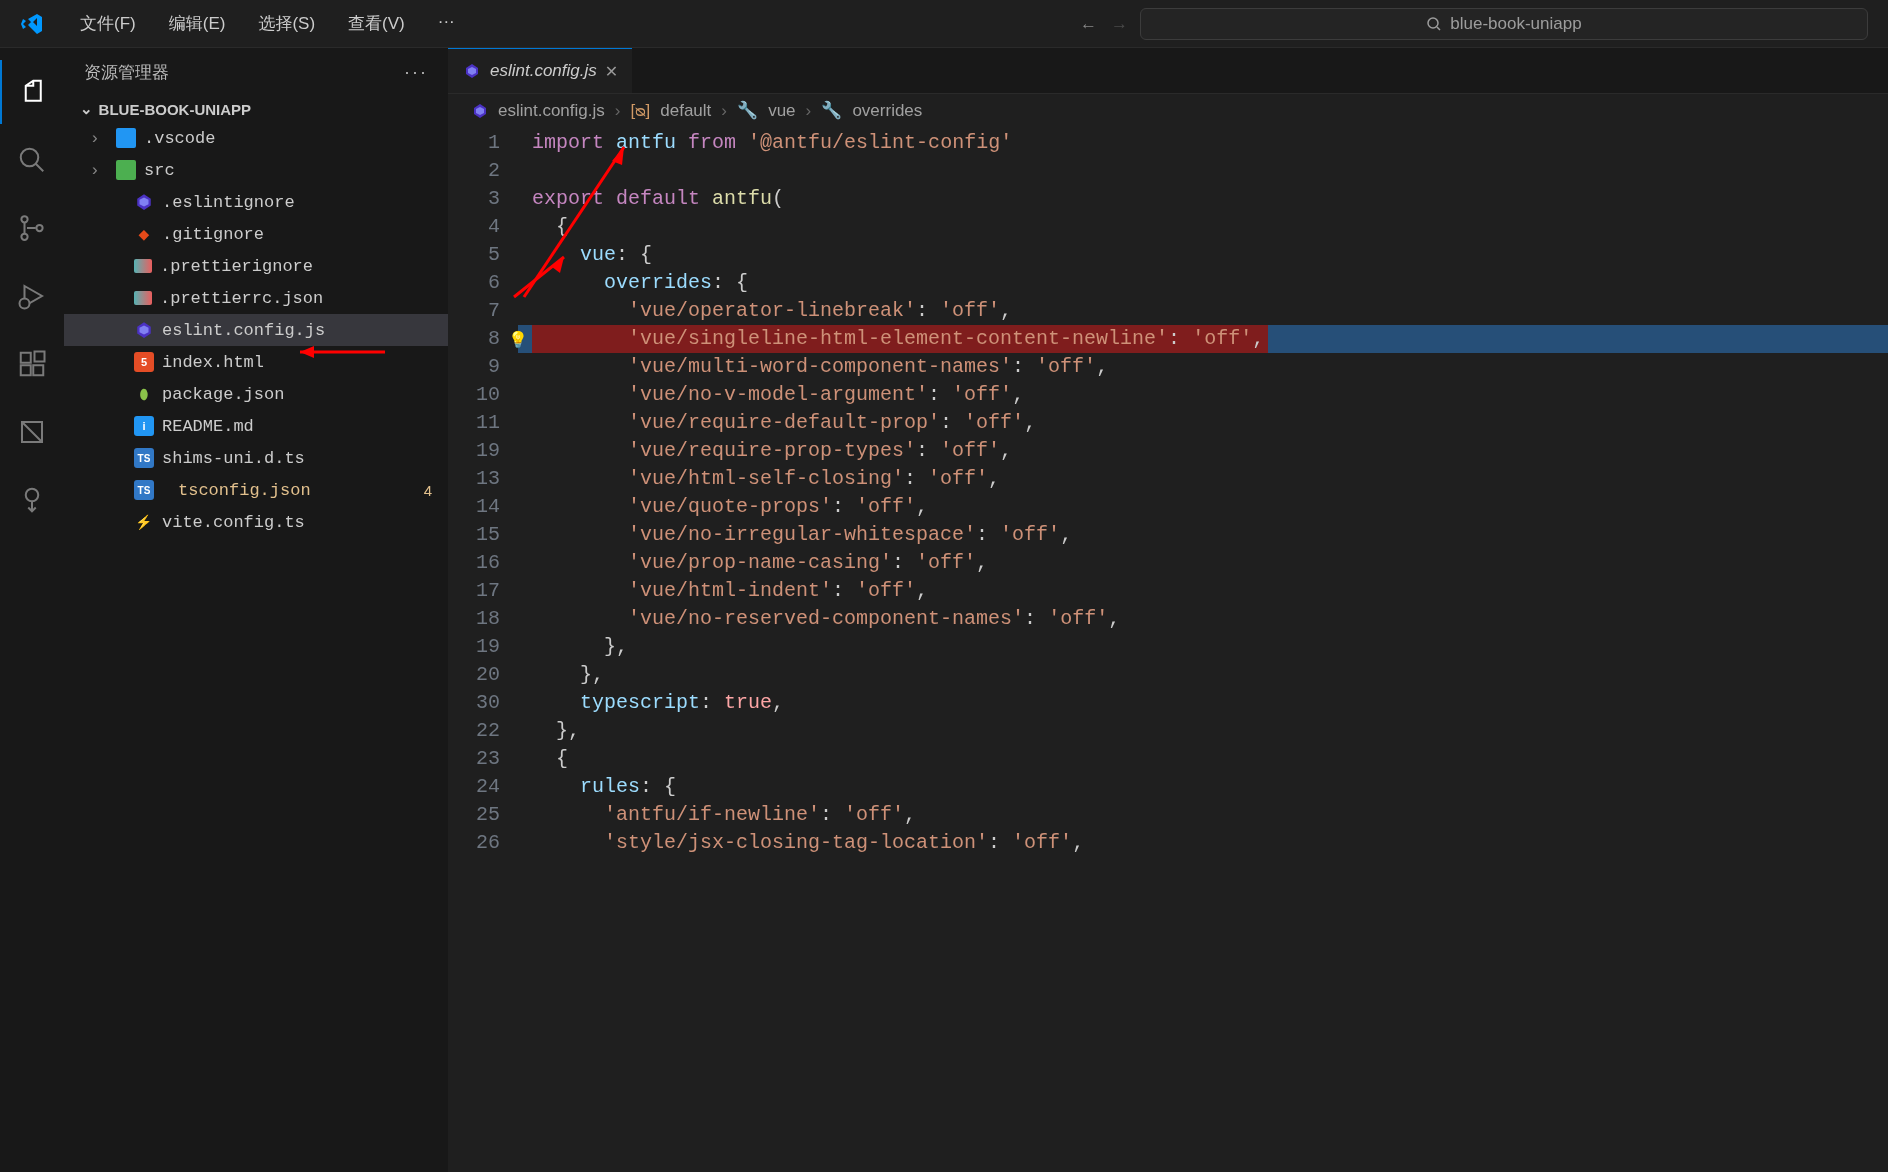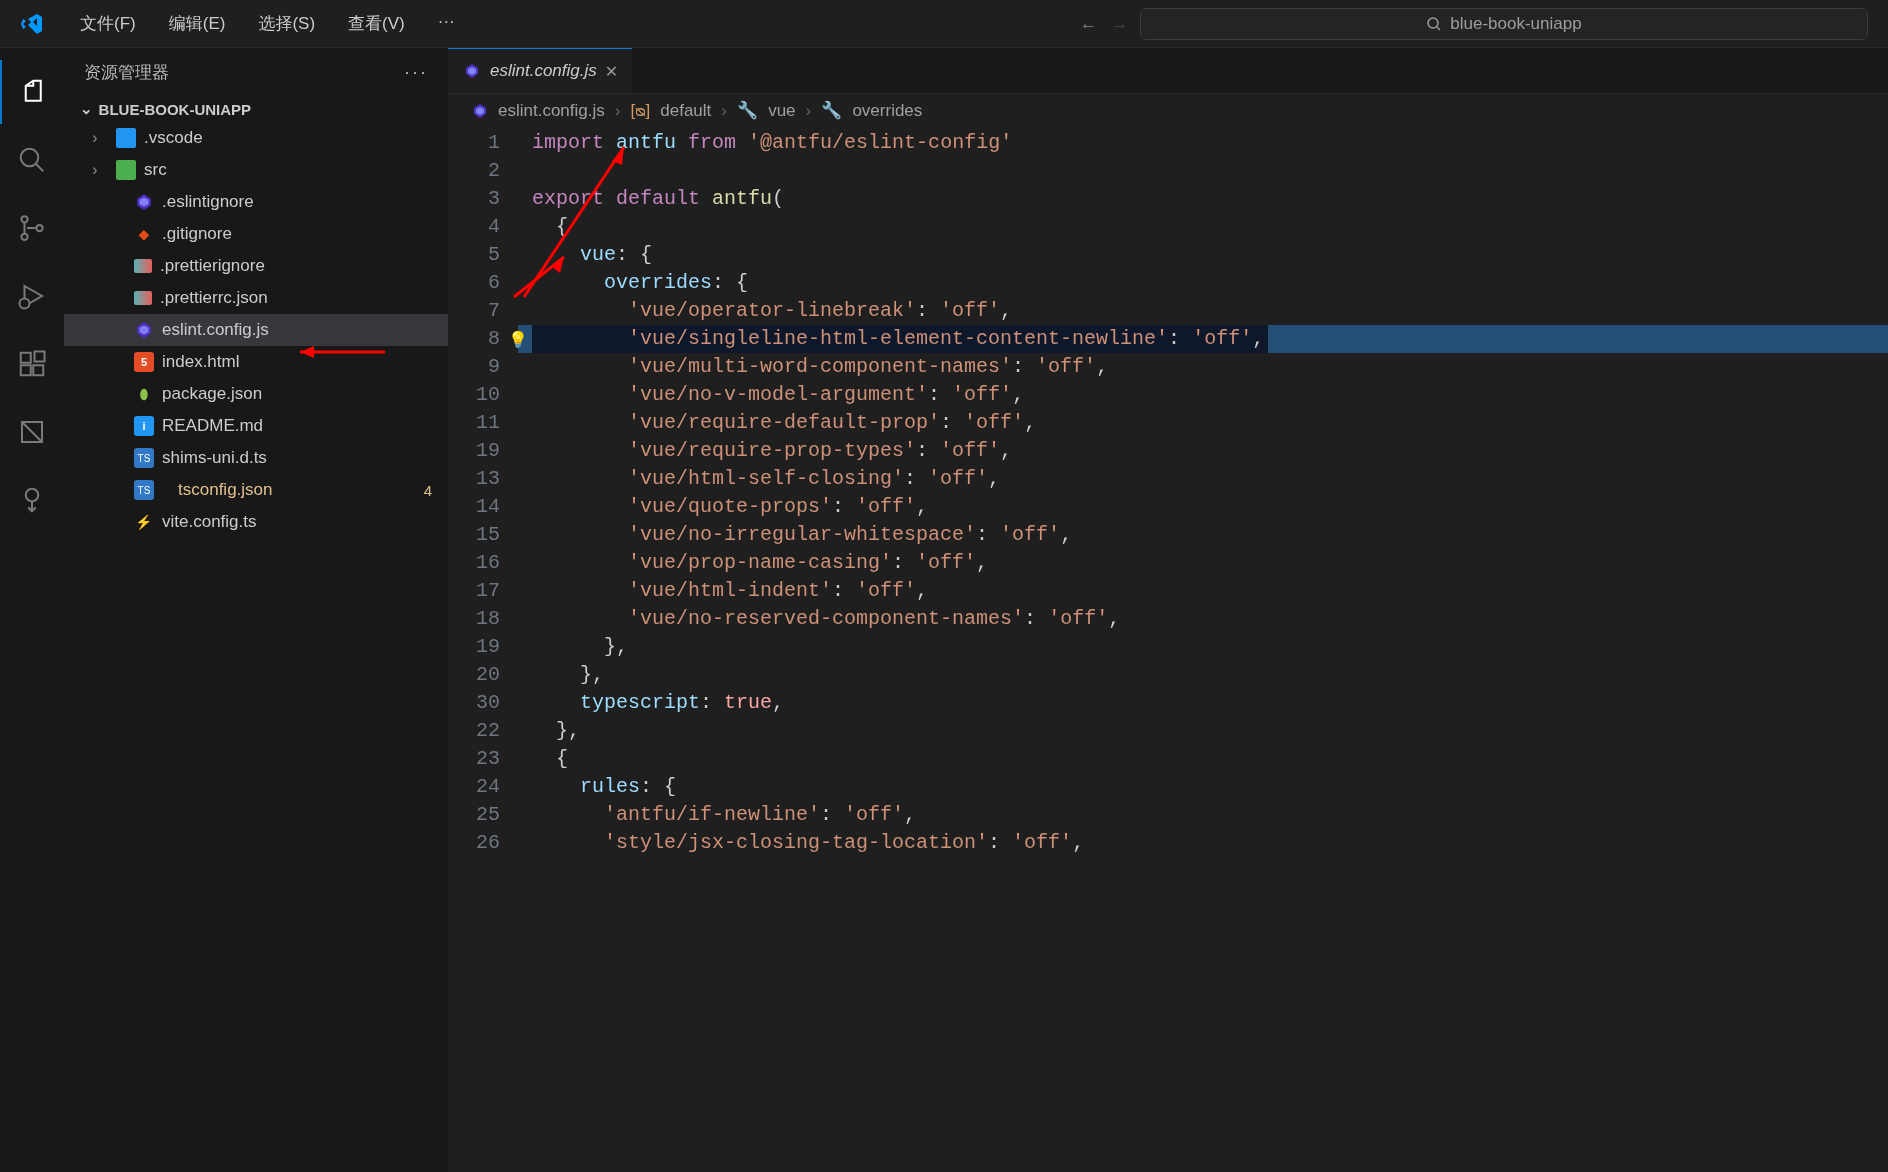".vscode" .file-row .label { font-family: none -> Liberation Mono, monospace }
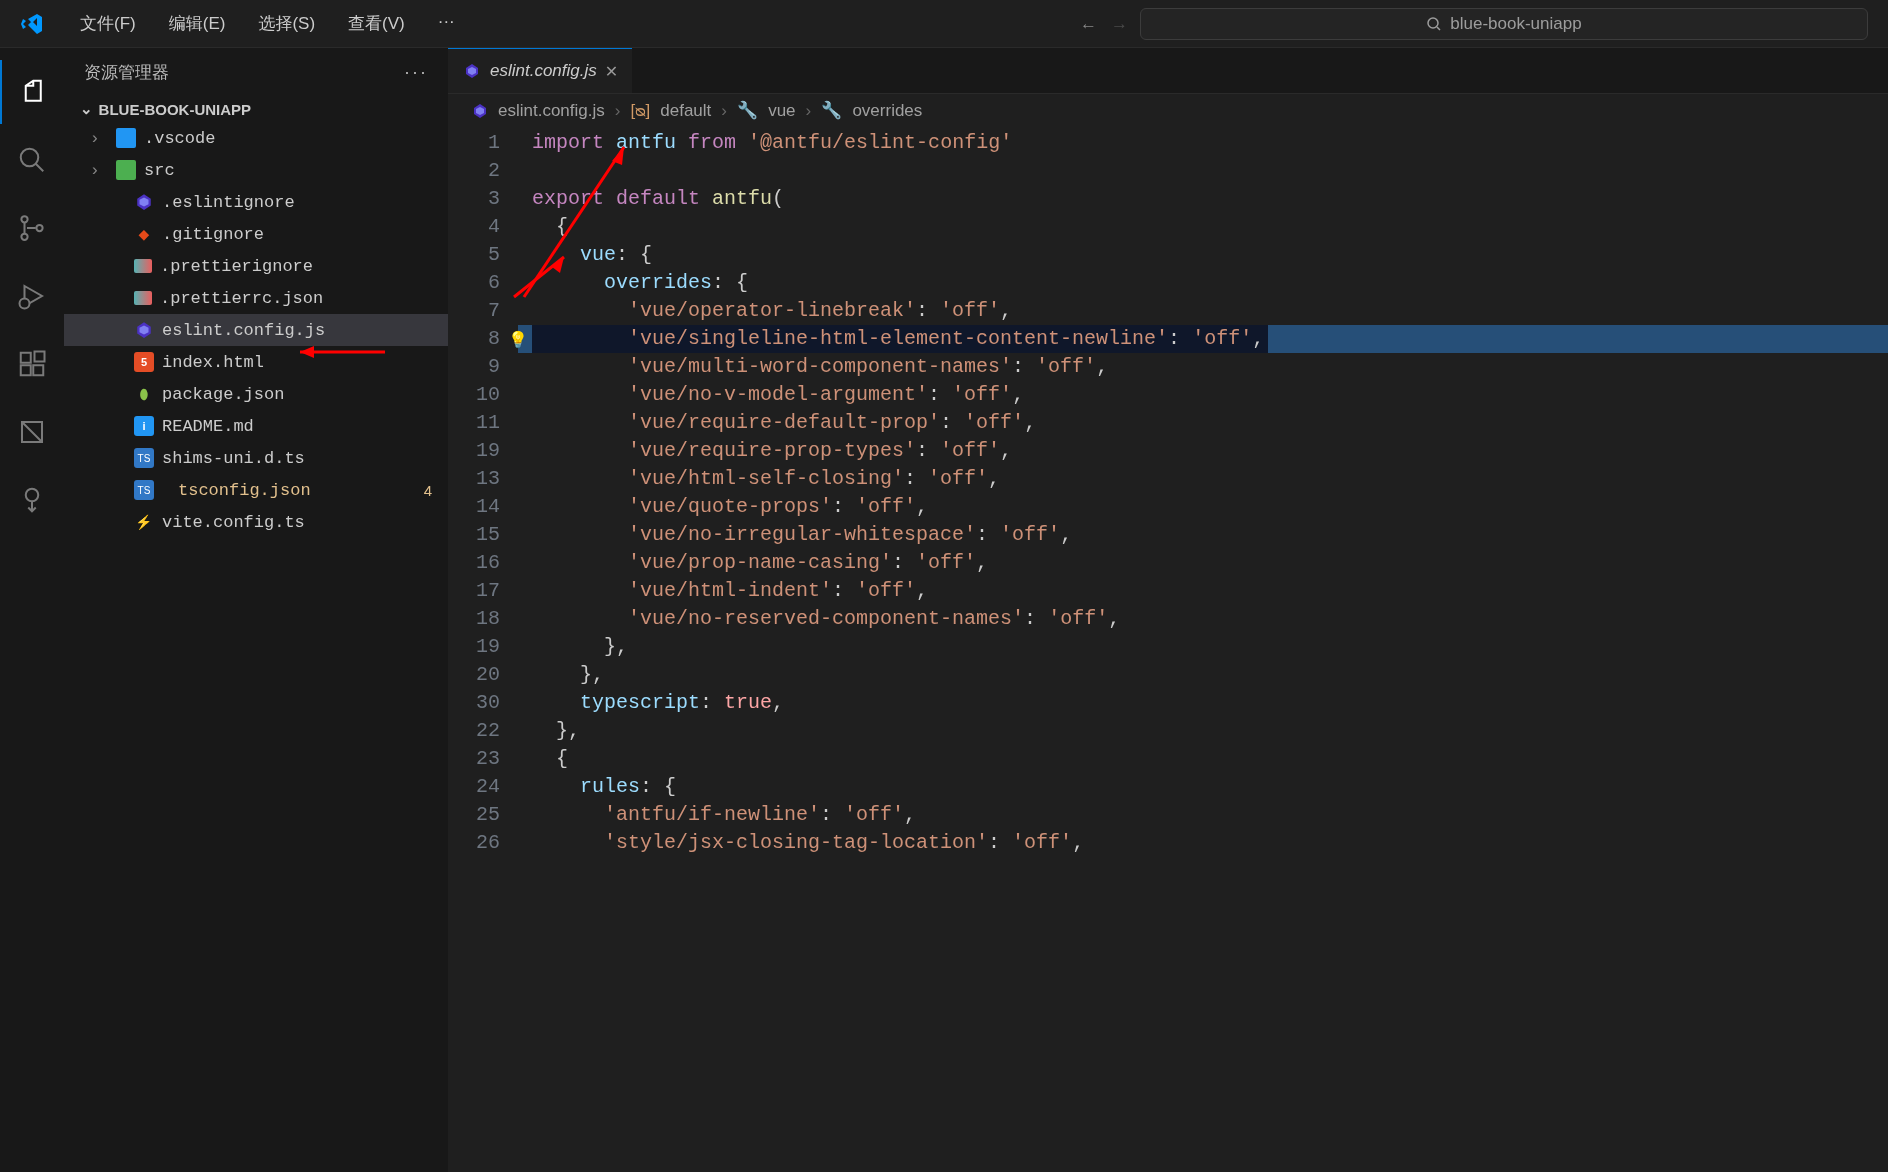"'vue/singleline-html-element-content-new" .line-sel { background: #0f172a -> #7f1d1d }
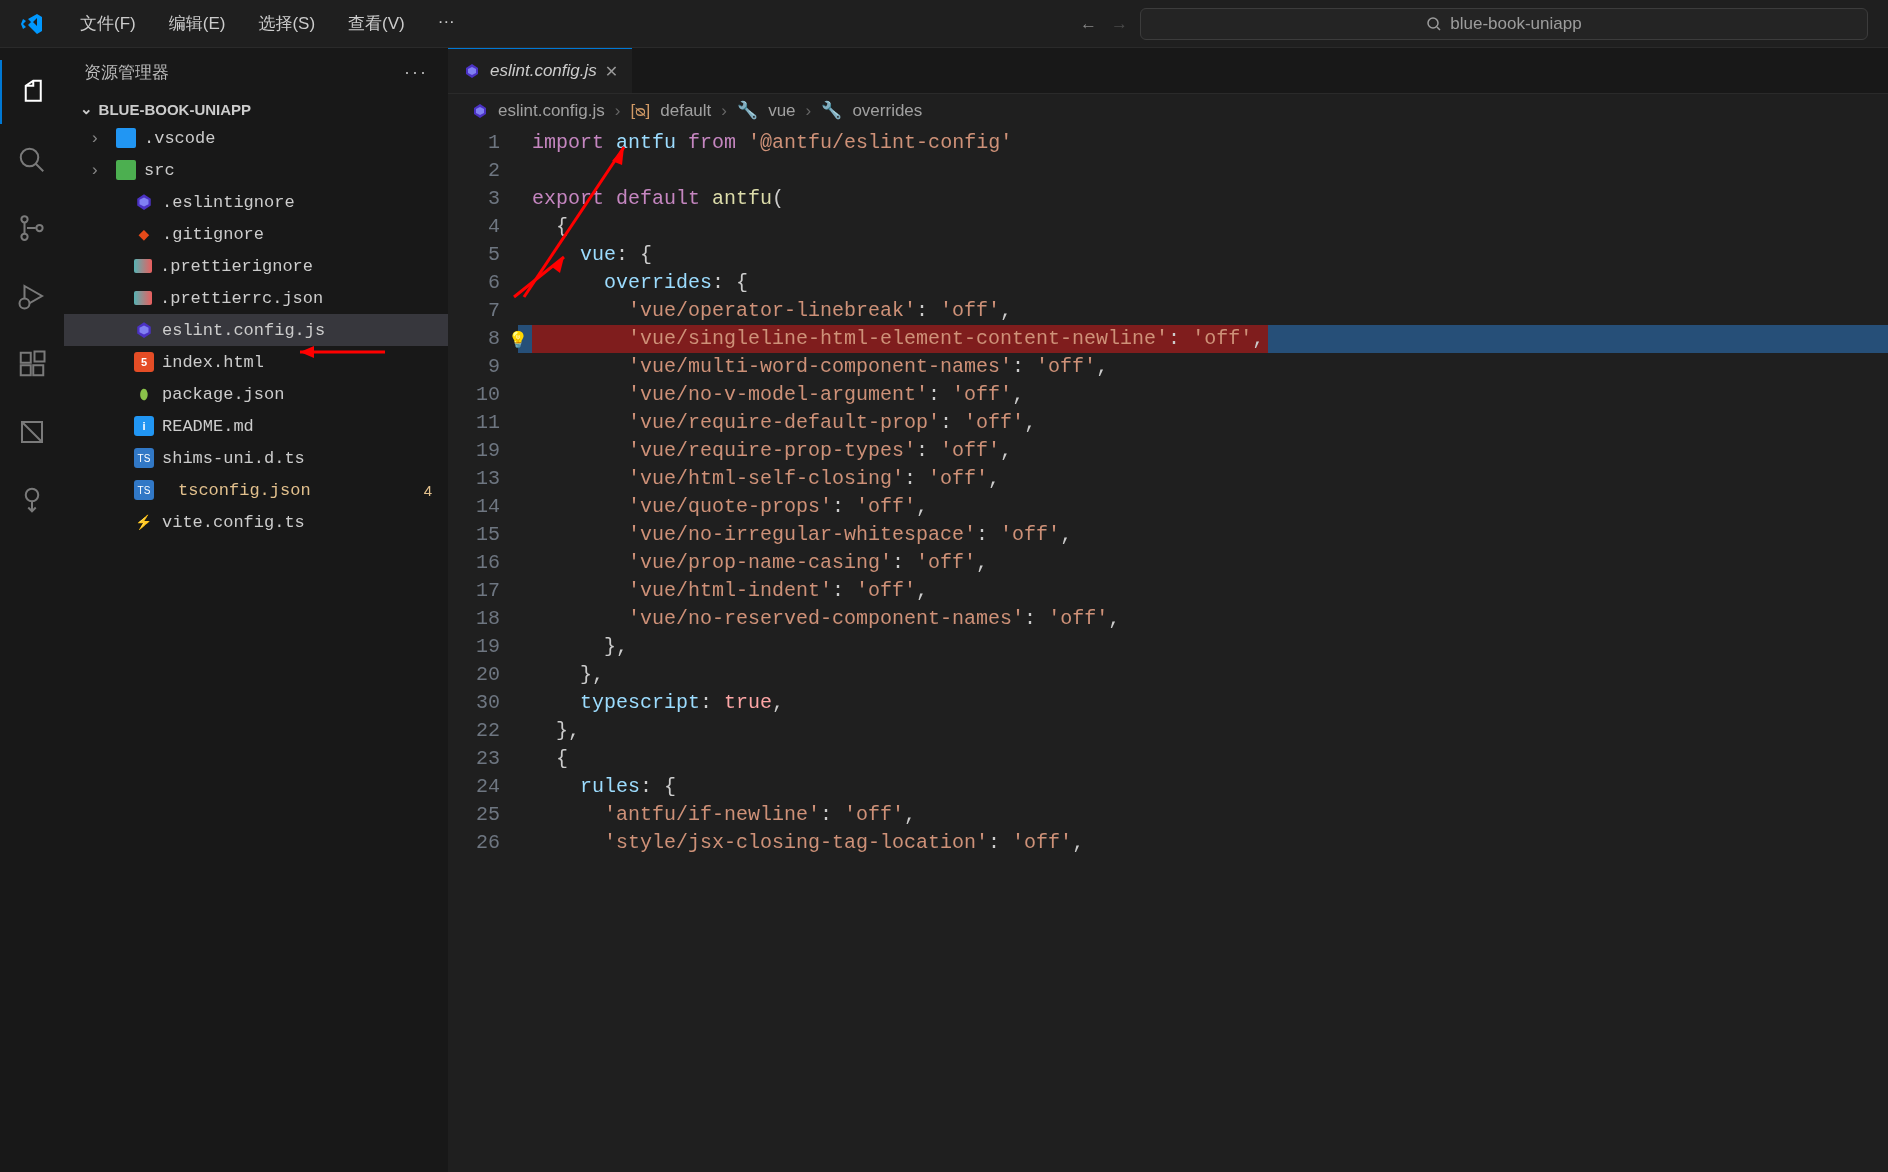"TS" .fi-ts { font-weight: 400 -> 700 }
